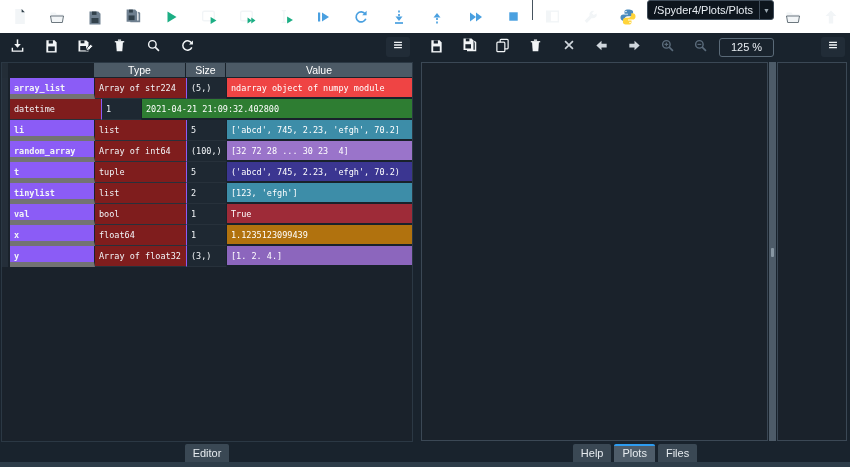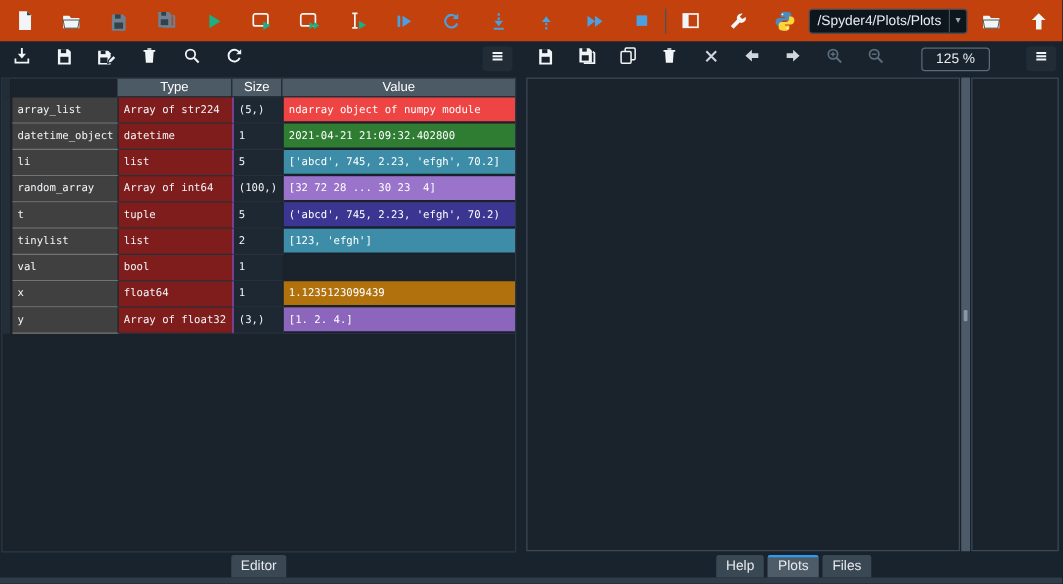"/Spyder4/Plots/Plots" .main-toolbar { align-items: center -> none; background: #c2410c -> #ffffff }
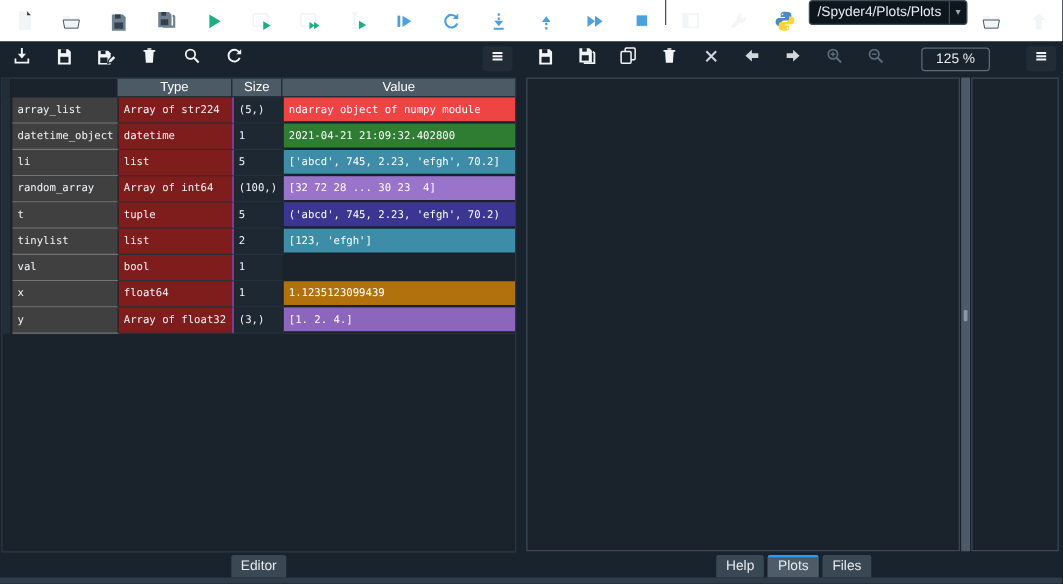"125 %" .zoom-box { margin-left: 20px -> 2px }
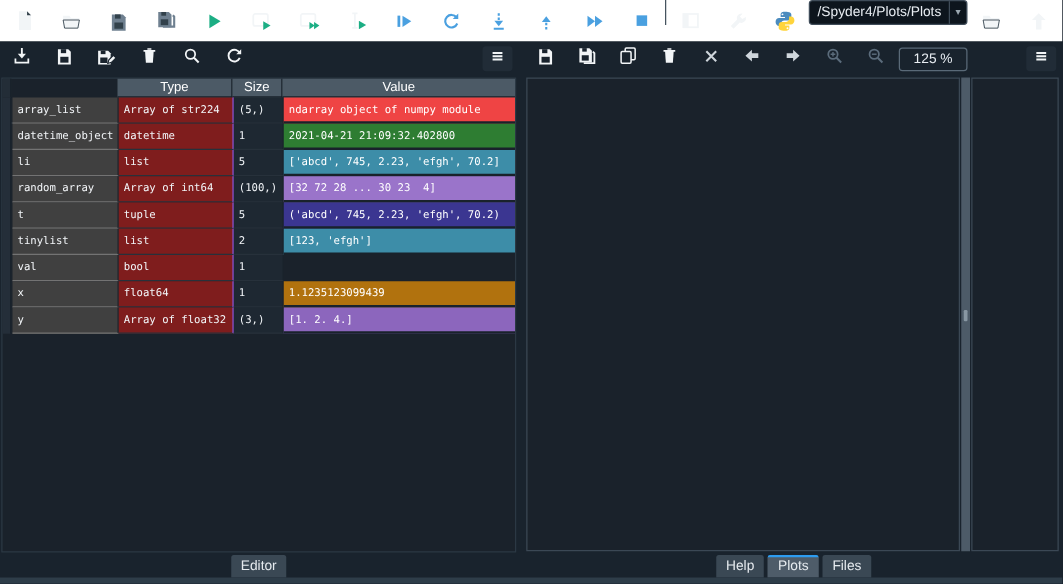"array_list" .c.name { background: #404040 -> #8b5cf6; border-bottom: 1px solid #737373 -> 5px solid #737373; font-weight: none -> bold }
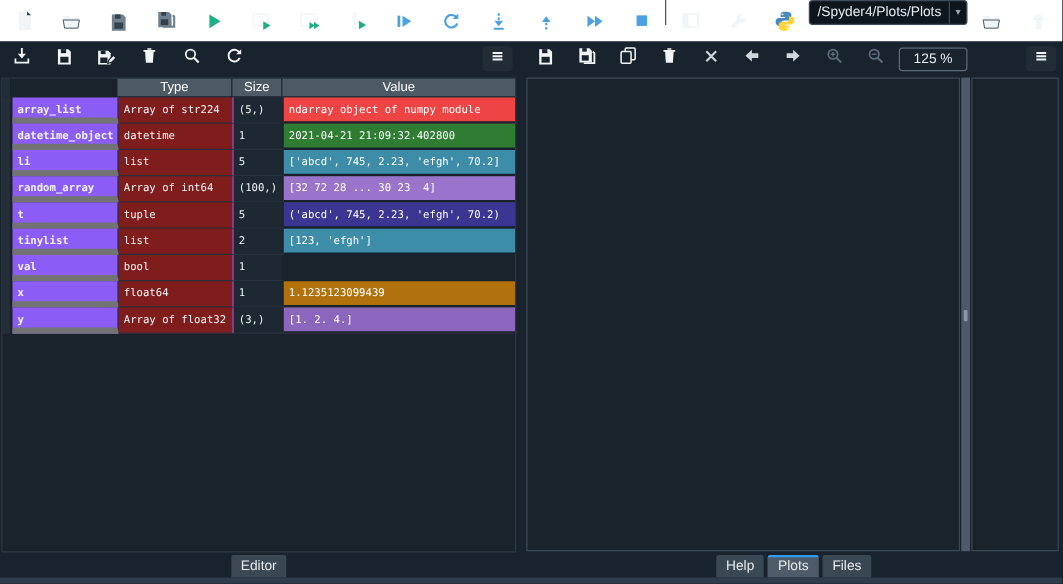"datetime_object" div.c { html: <div>datetime_object</div> -> none }
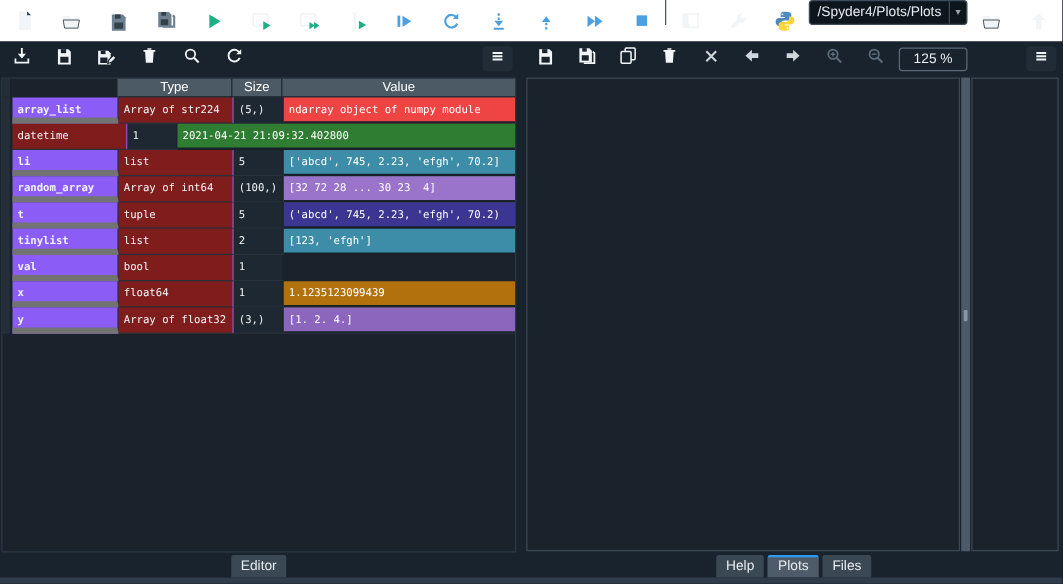"True" div.c { html: none -> <div>True</div> }
